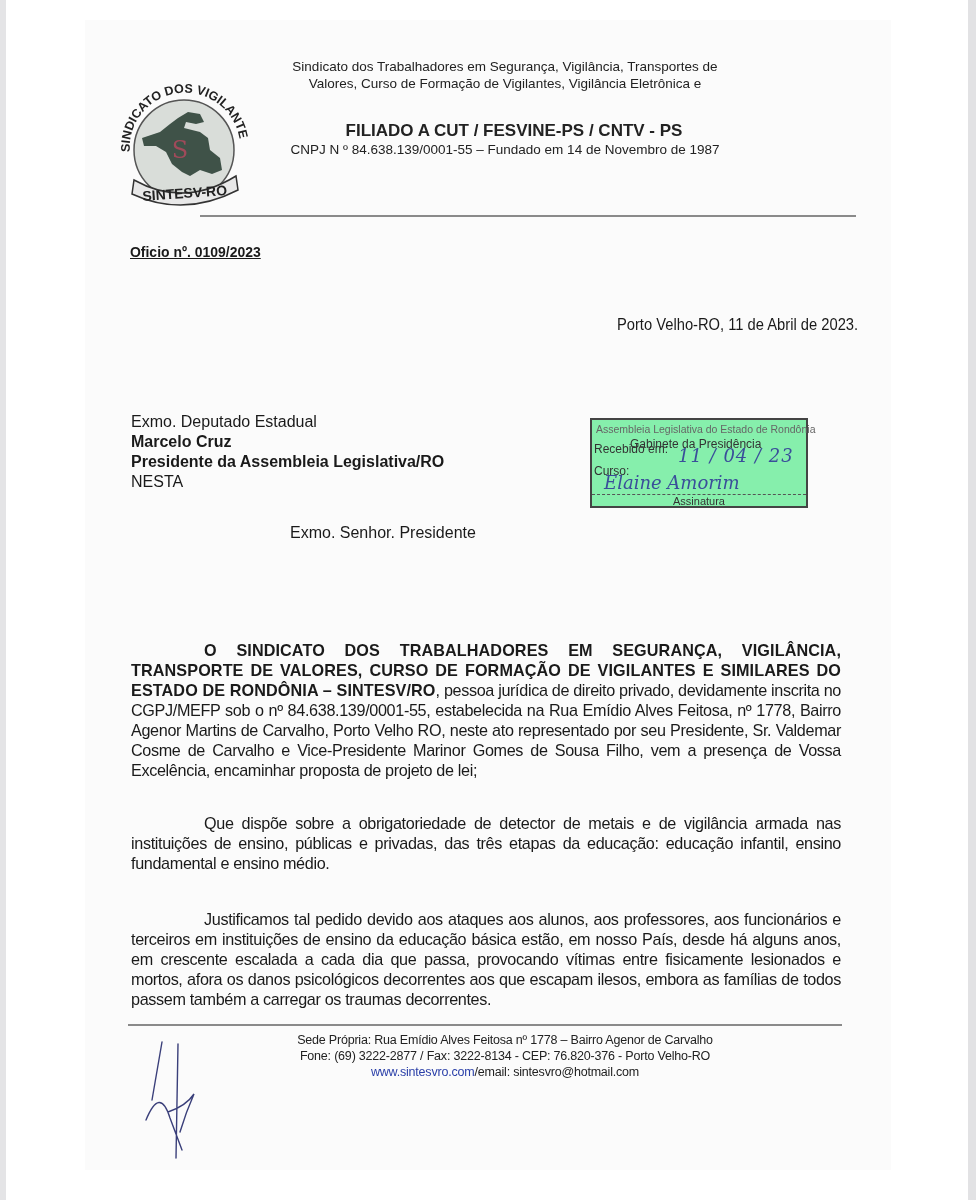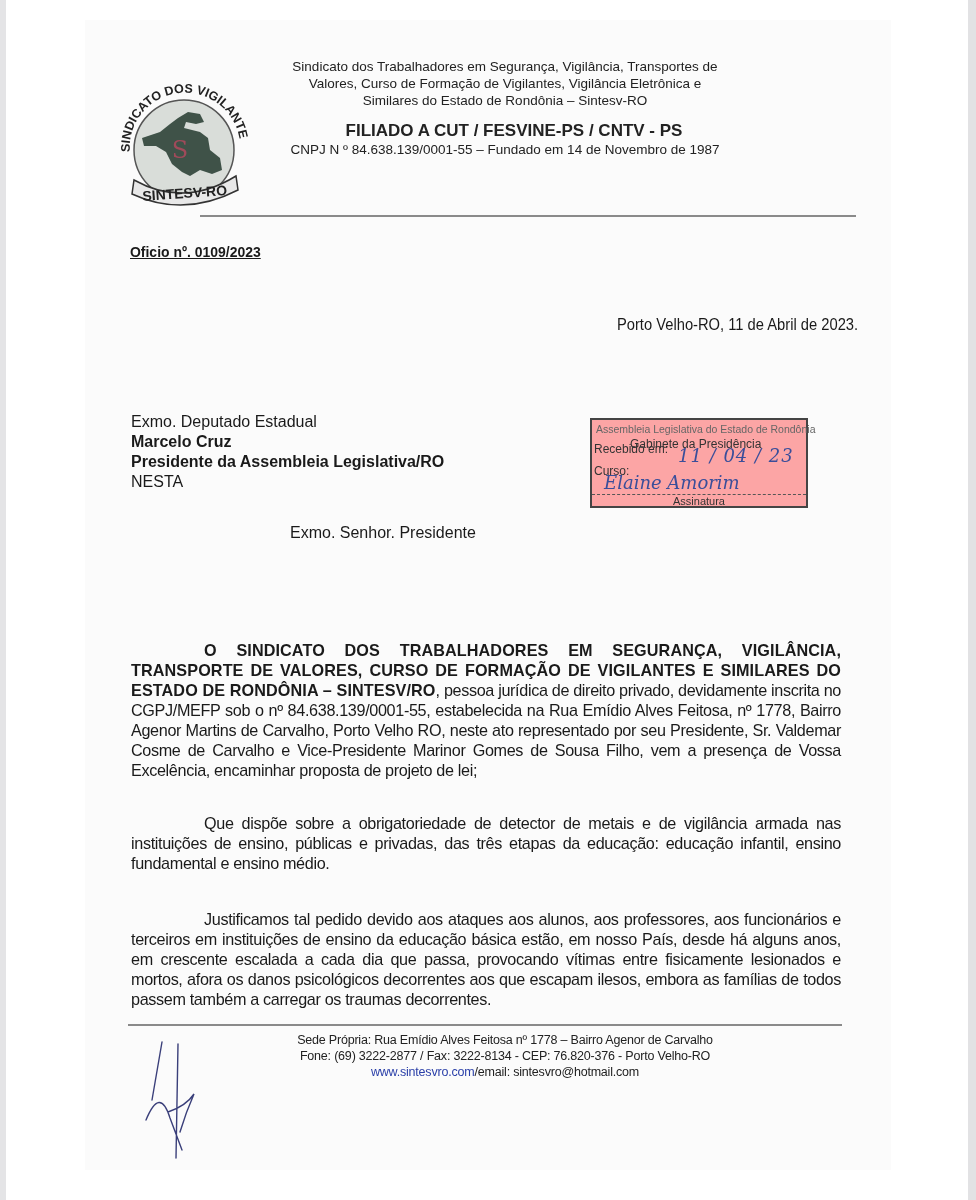"Similares do Estado de Rondônia" div { html: <div>Similares do Estado de Rondônia – Sintesv-RO</div> -> none }
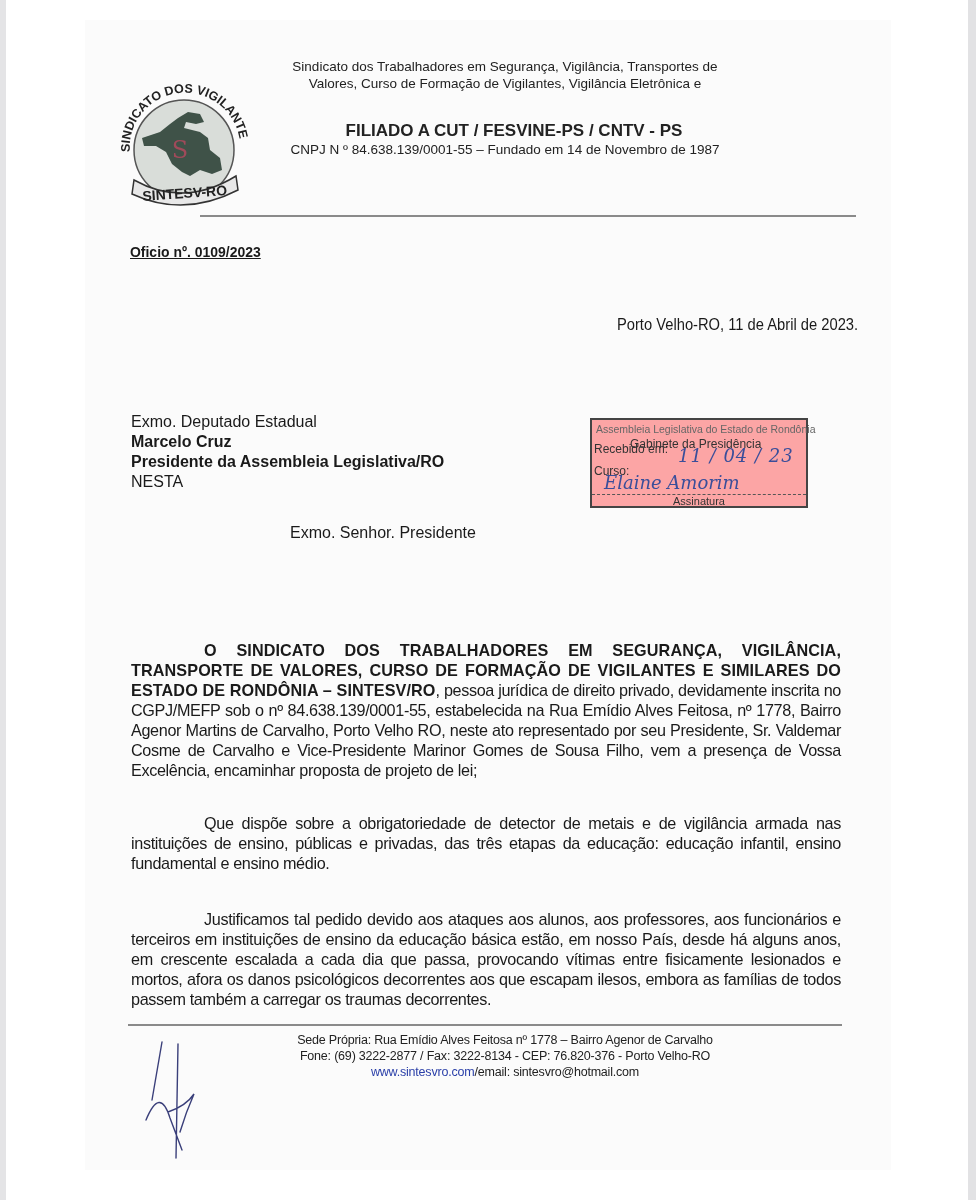"Assembleia Legislativa do Estado de" .stamp { background: #fca5a5 -> #86efac }
